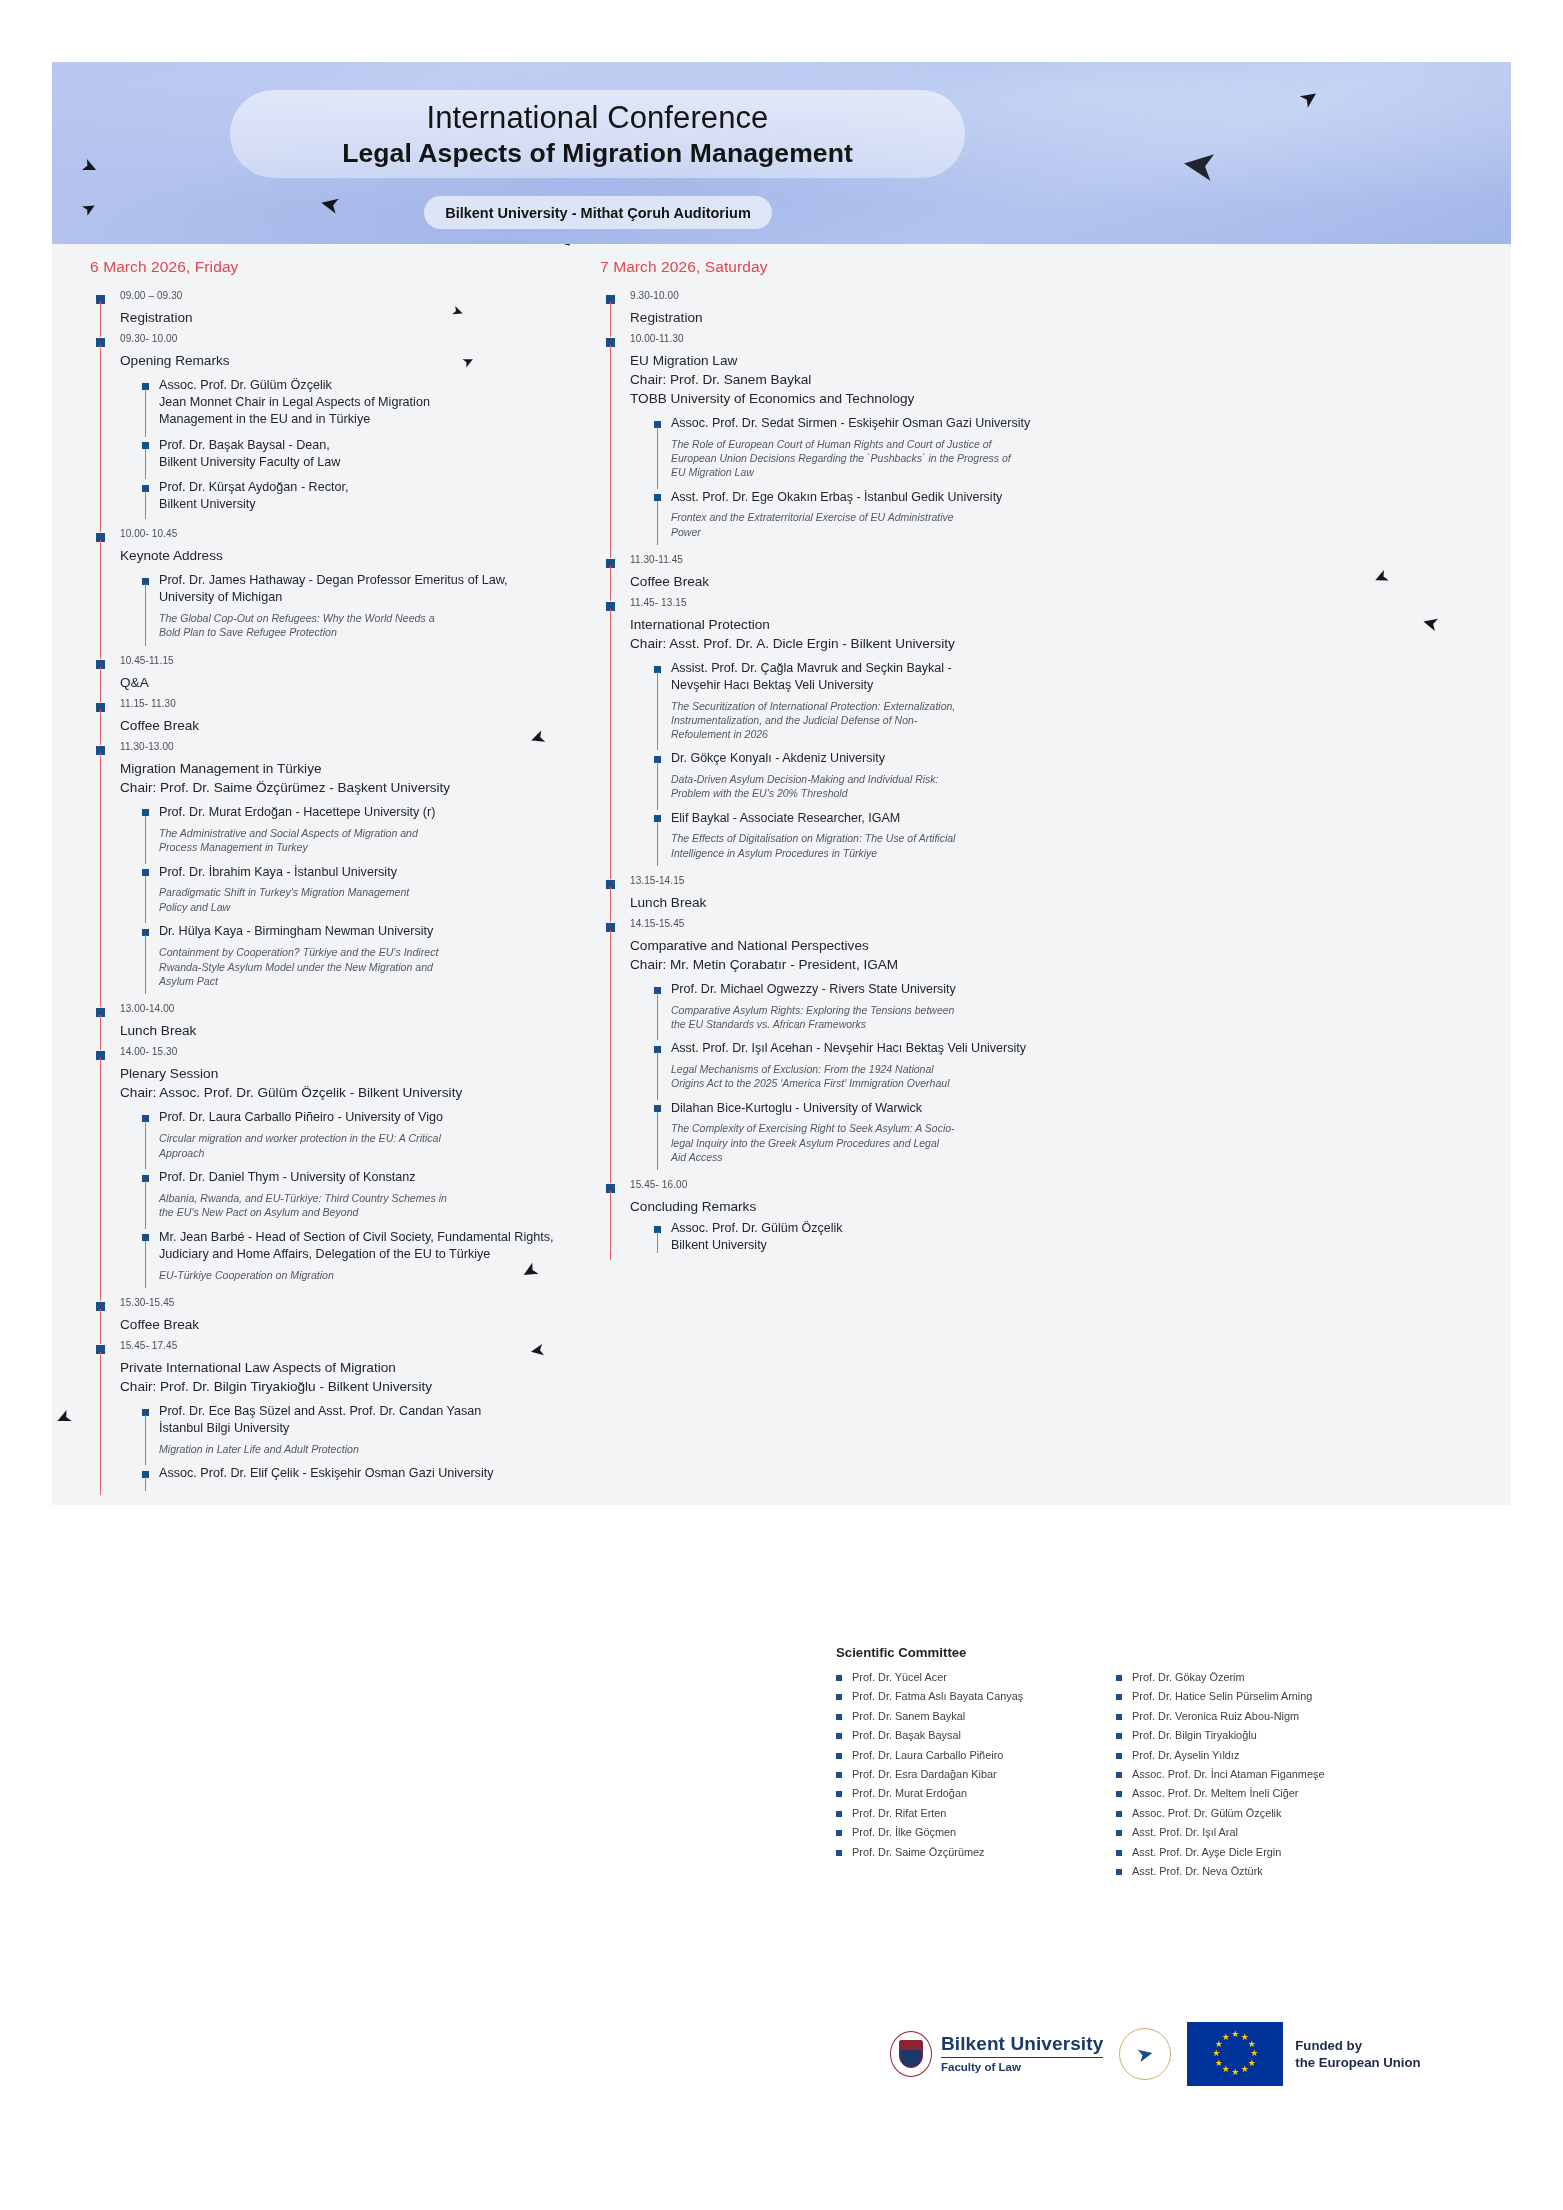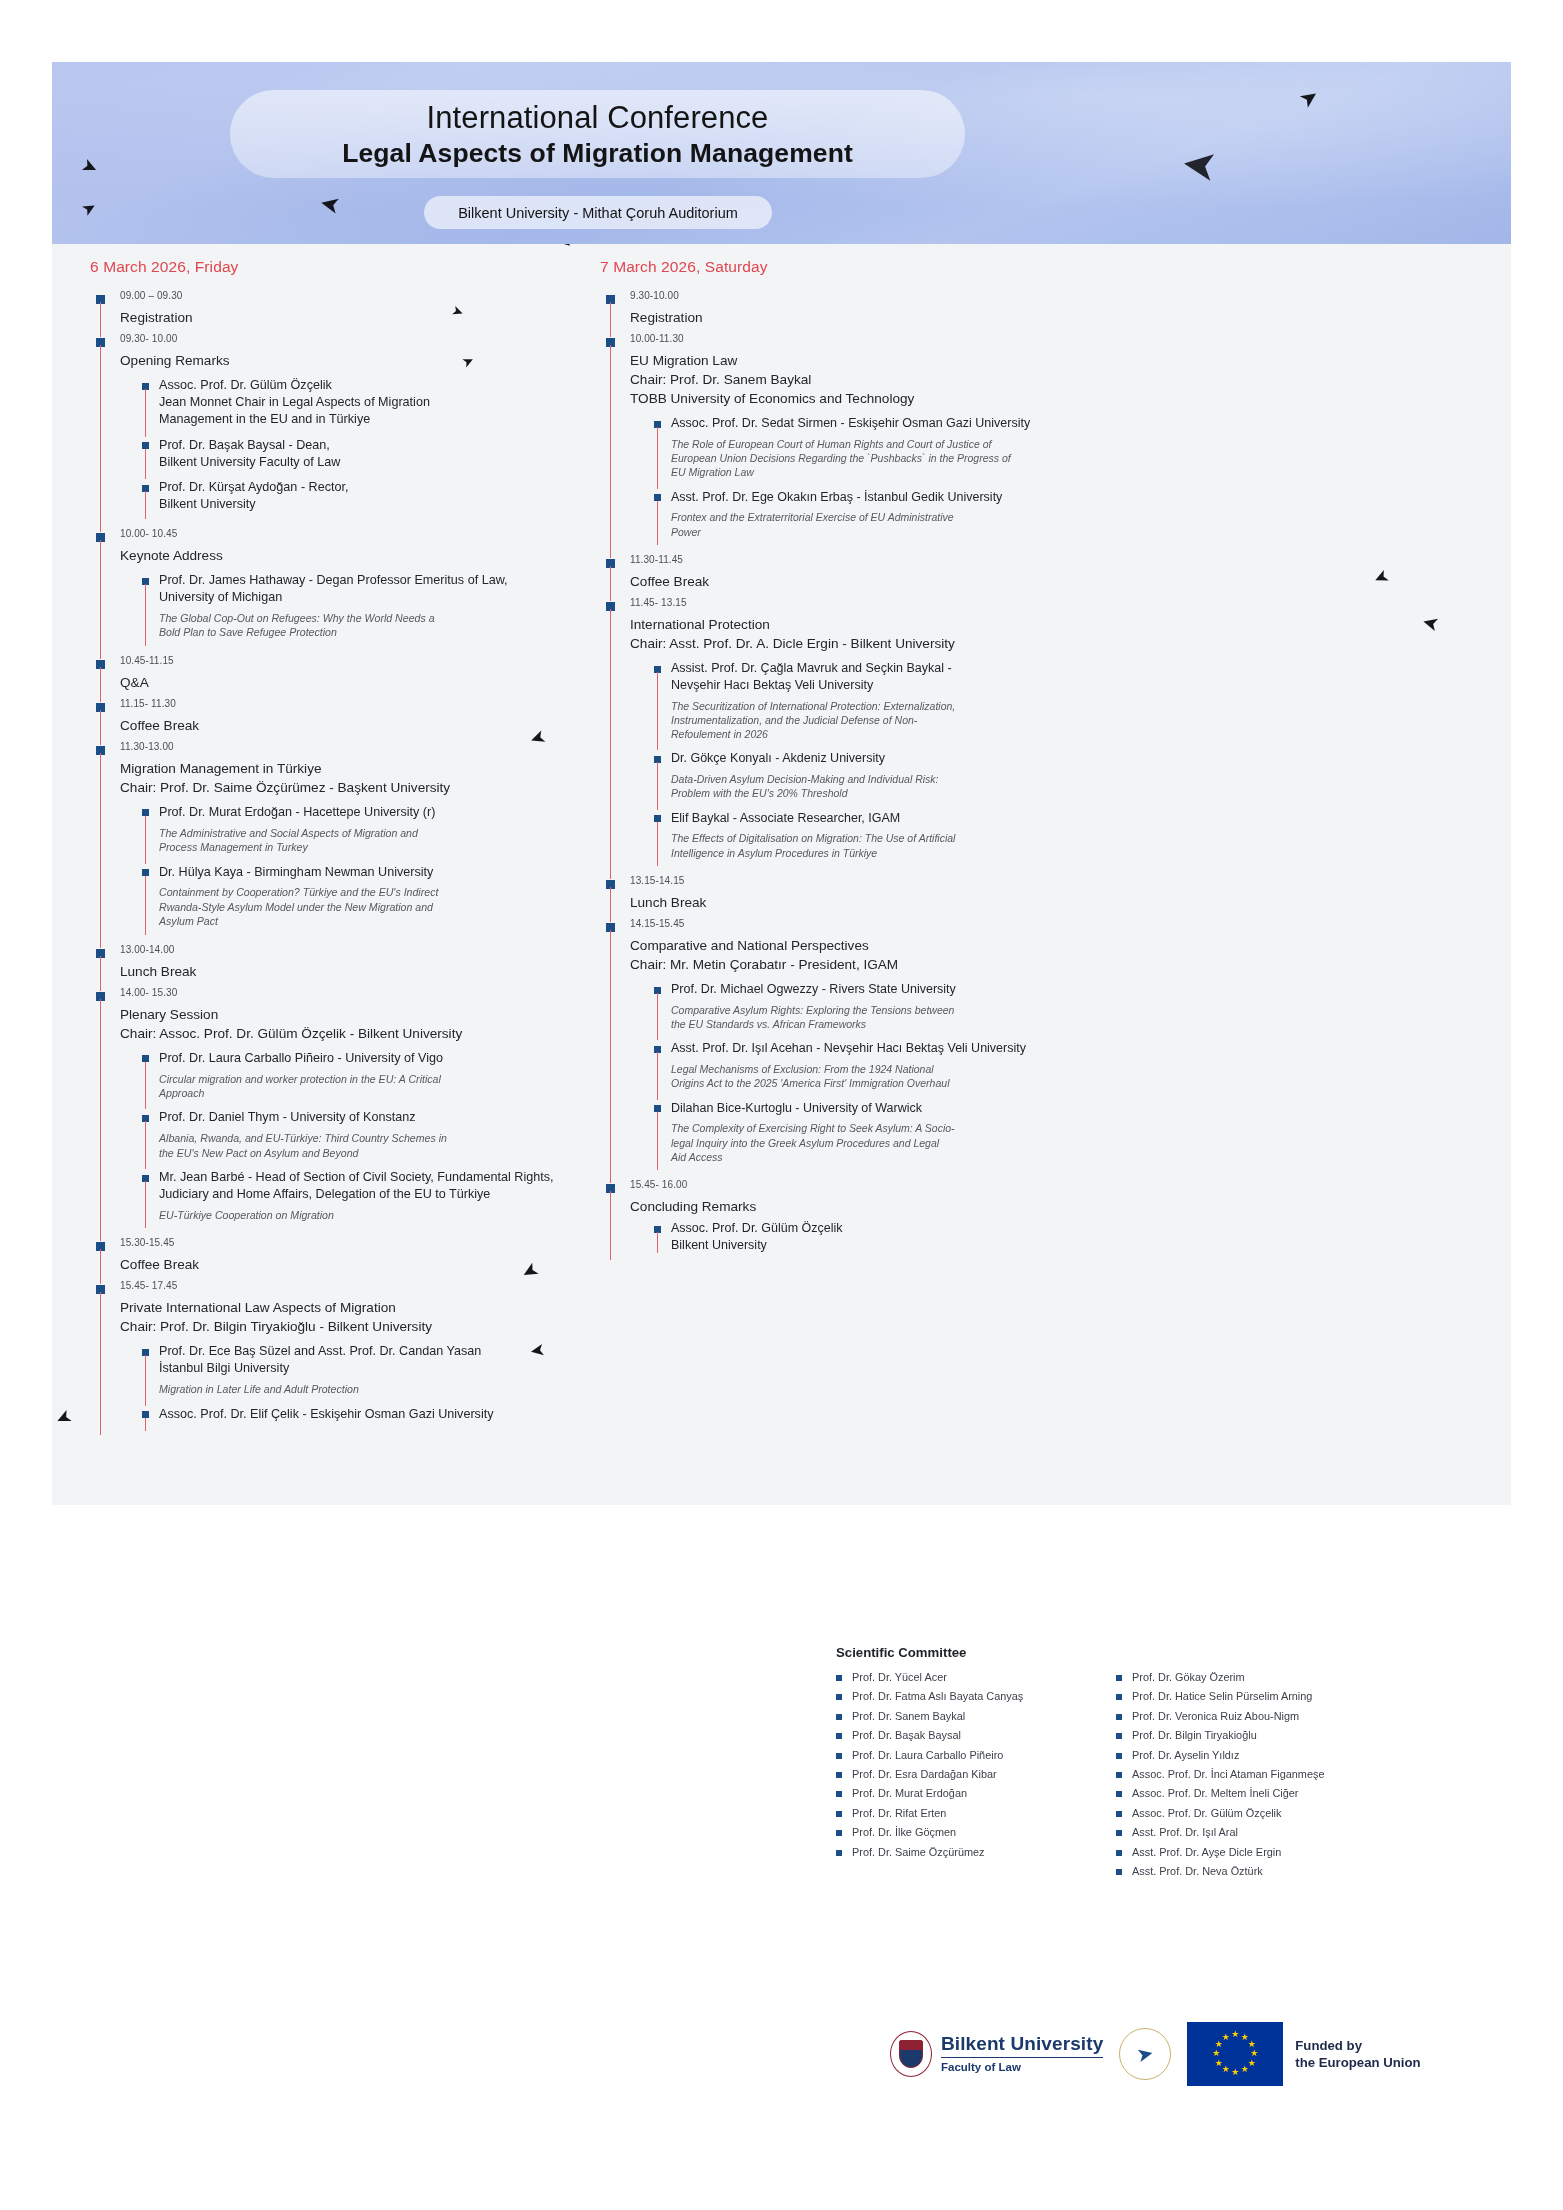"Bilkent University - Mithat Çoruh" .venue-text { font-weight: 400 -> 700 }
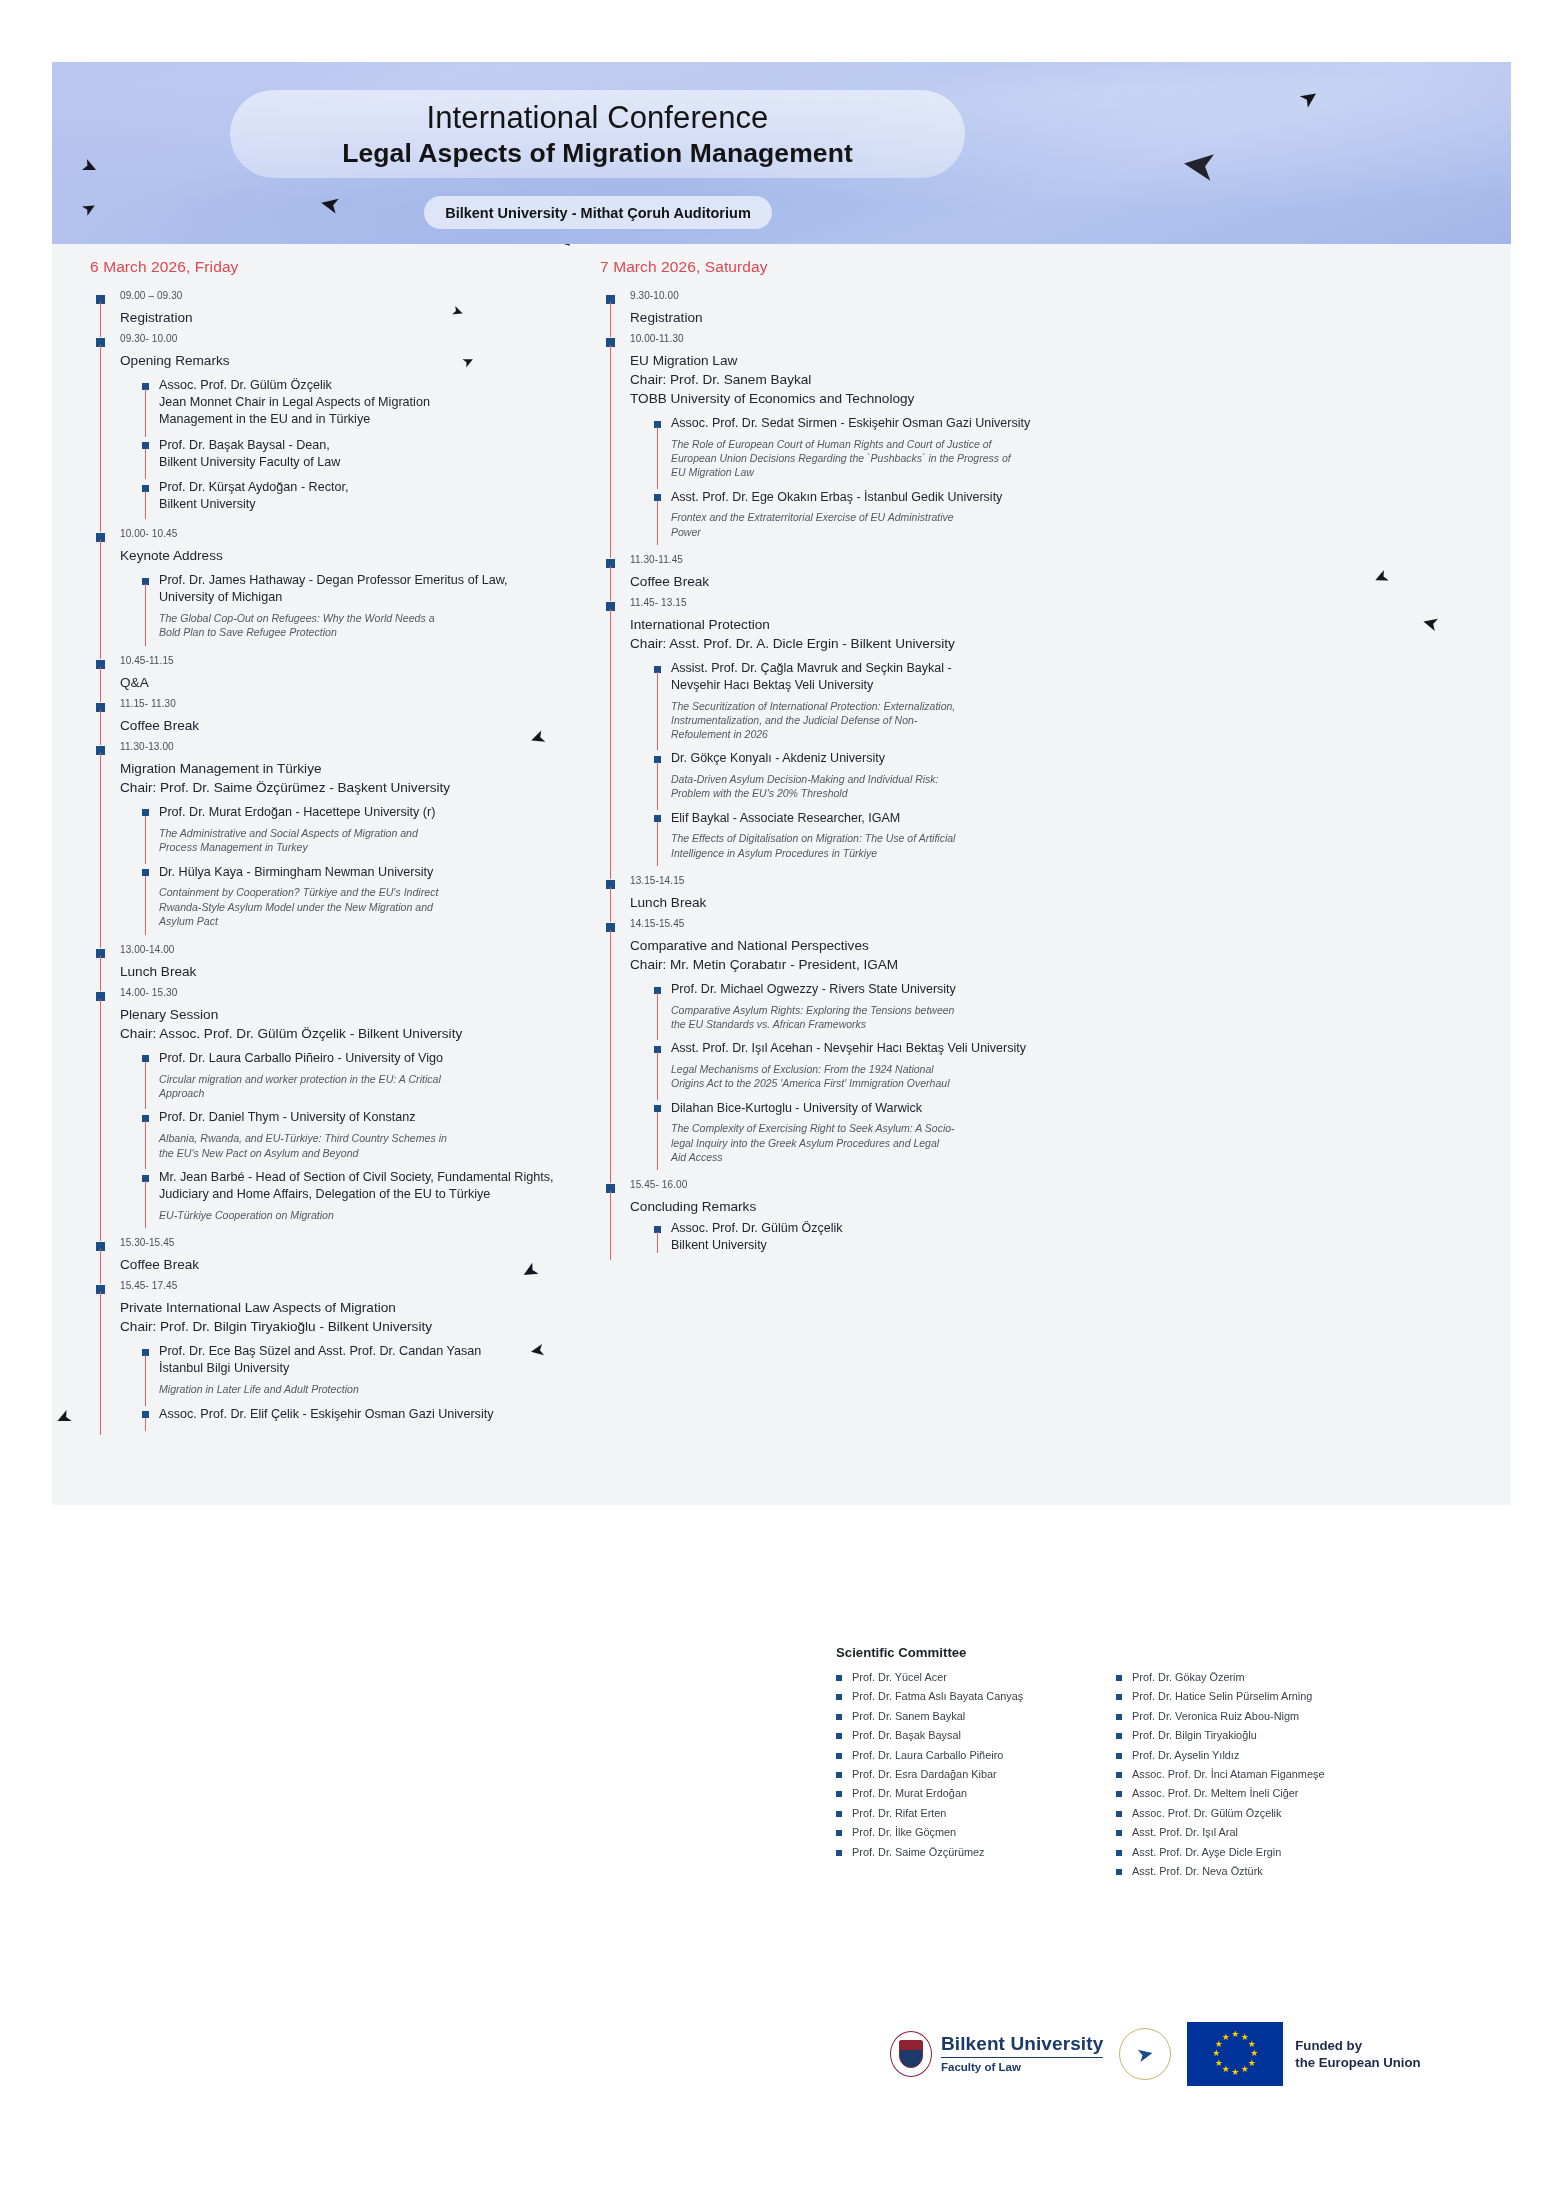"Prof. Dr. İbrahim Kaya -" div.spk { html: none -> <div> <div>Prof. Dr. İbrahim Kaya - İstanbul University</div> <div>Paradigmatic Shift in Turkey's Migration Management Policy and Law</div> </div> }
